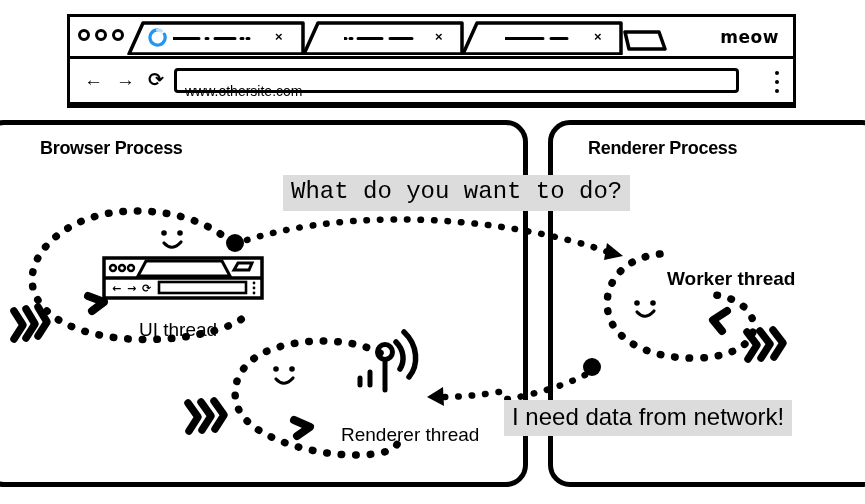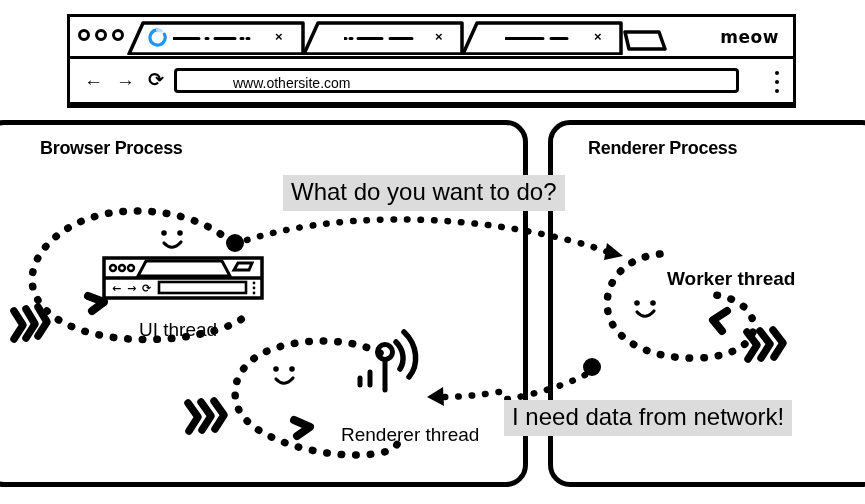"www.othersite.com" #url-text { margin-left: 48px -> none; top: 4px -> 12px }
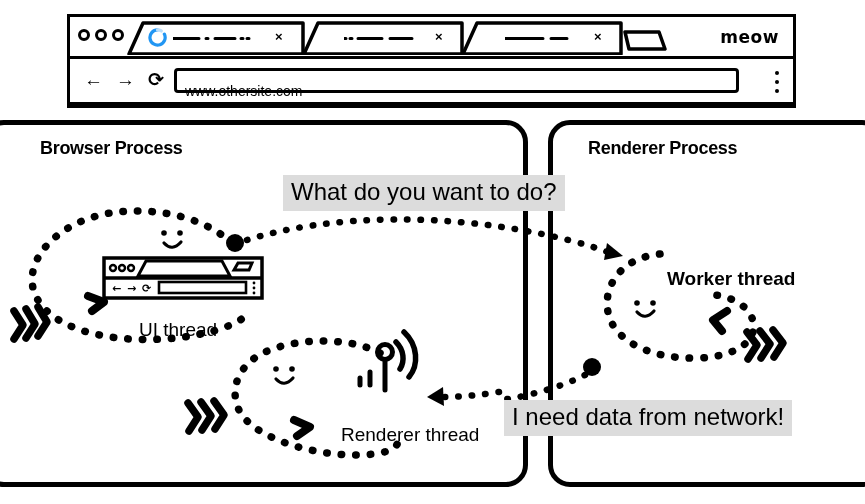"What do you want to" #speech-what { font-family: none -> Liberation Mono, monospace }
